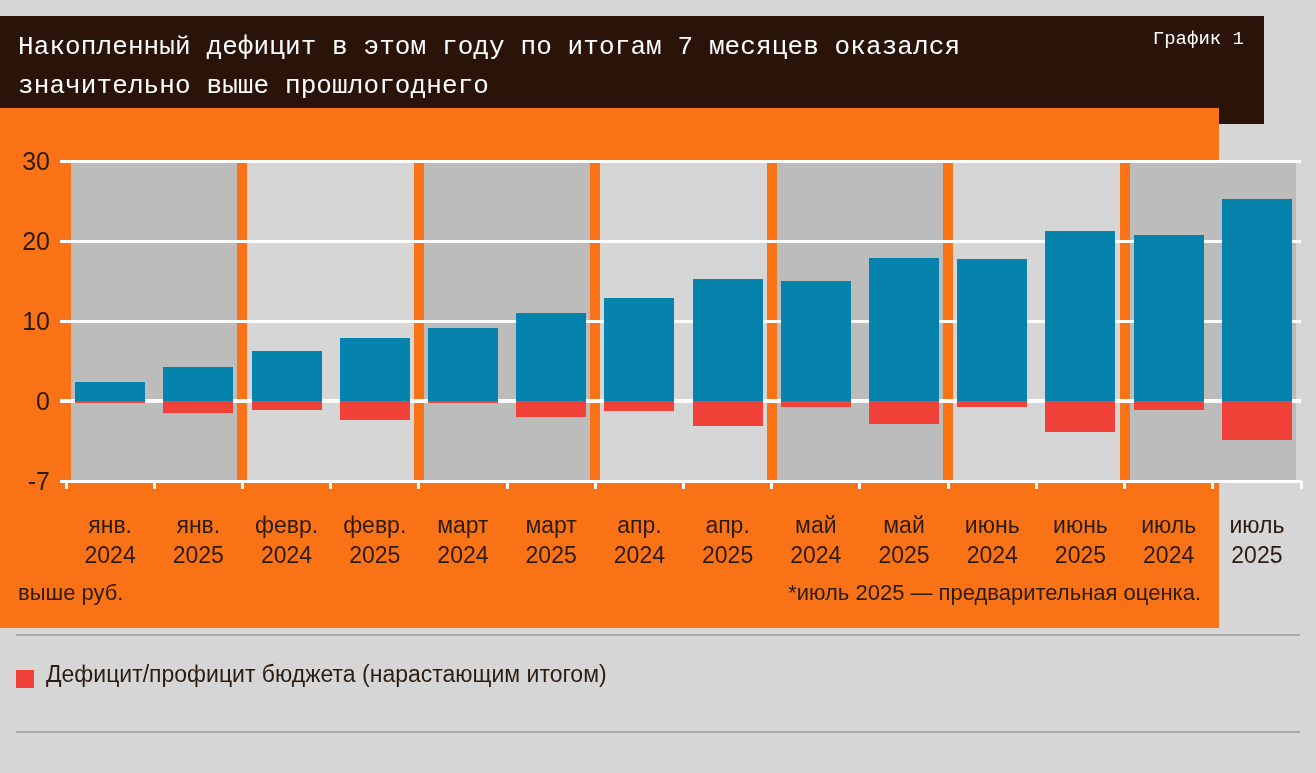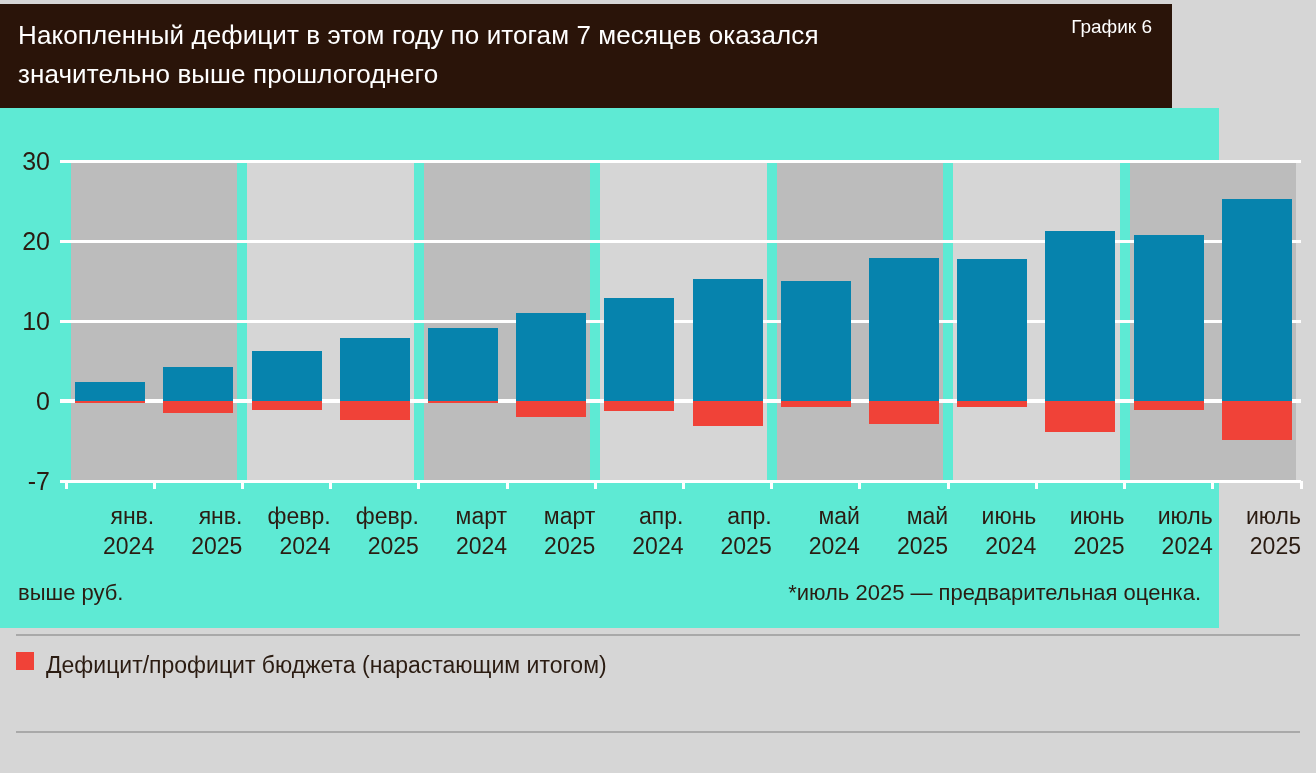"Накопленный дефицит в этом году" .header { font-family: none -> Liberation Mono, monospace; top: 4px -> 16px; width: 1172px -> 1264px }
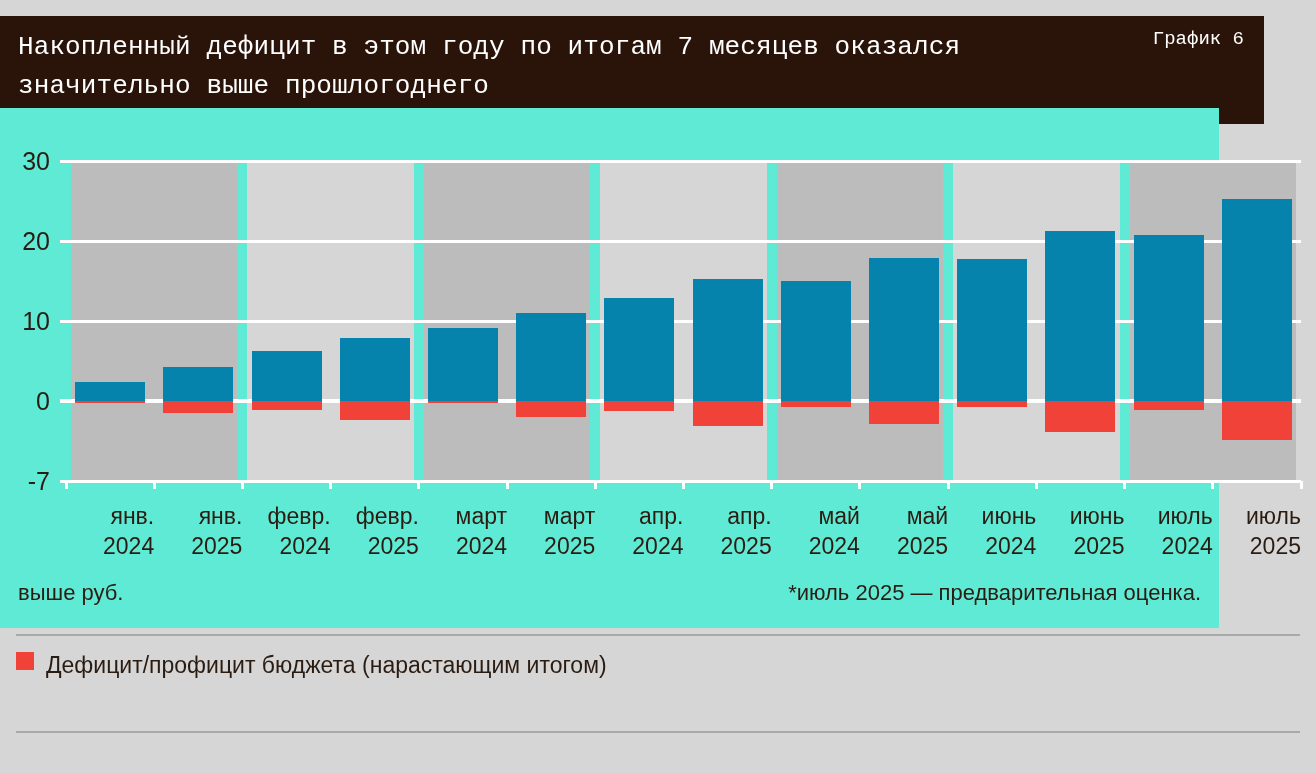"График 6" div.header-tag { text: 6 -> 1 }
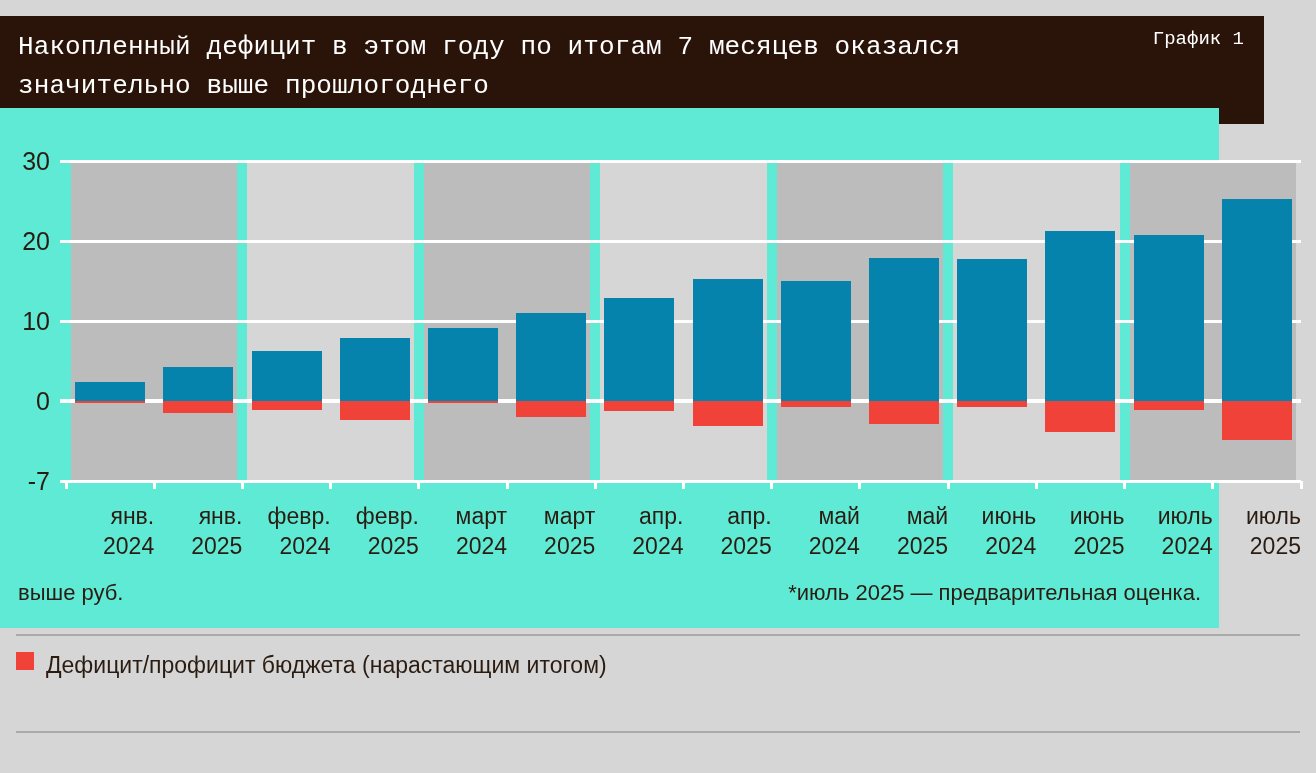"30" .chart-area { background: #5eead4 -> #f97316 }
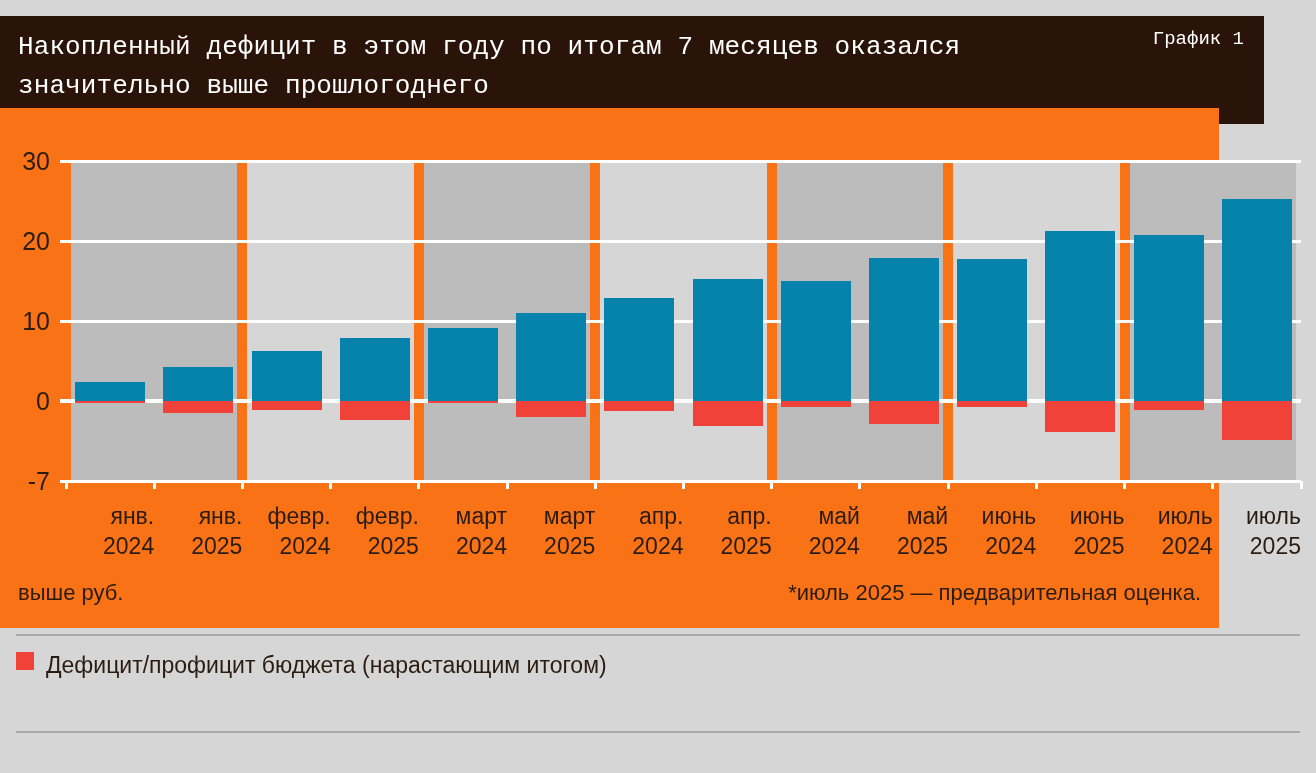"янв." .x-label { text-align: right -> center; top: 8px -> 17px }
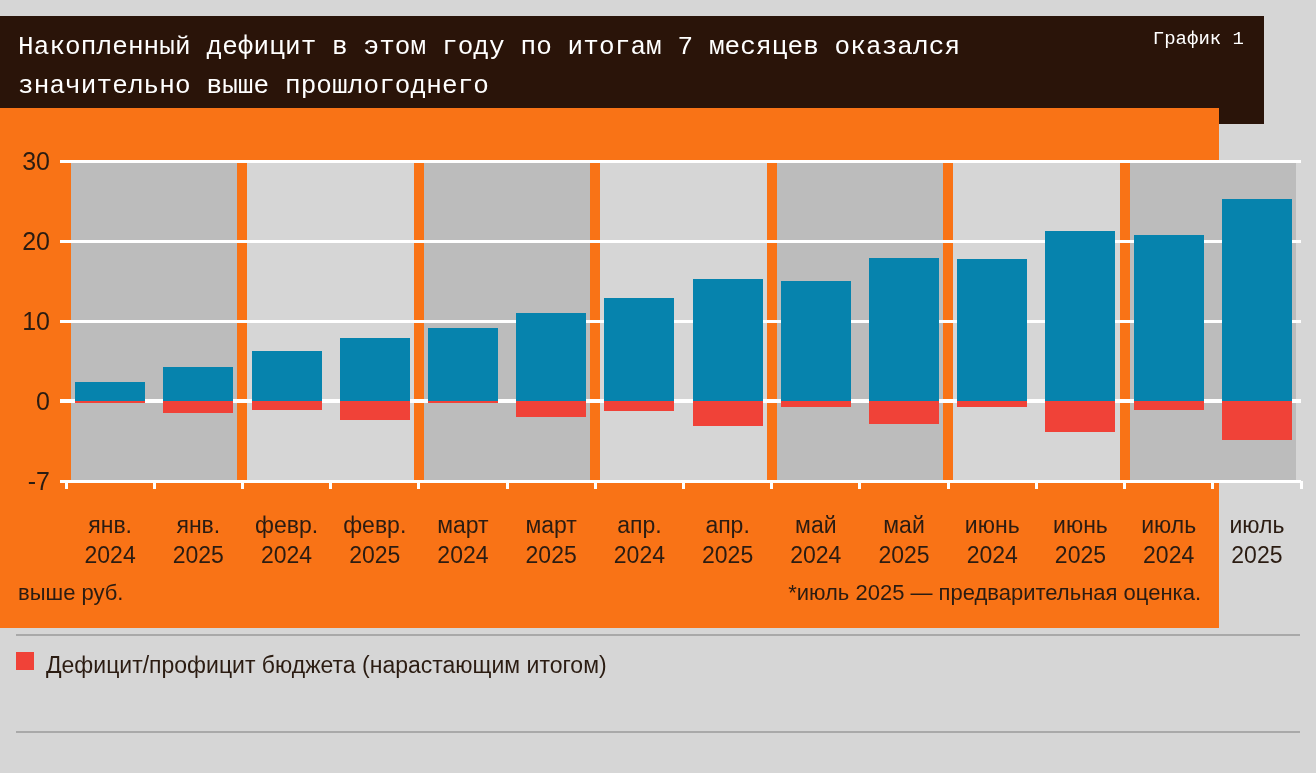"Дефицит/профицит бюджета (нарастающим" .legend-row { align-items: flex-start -> flex-end }
